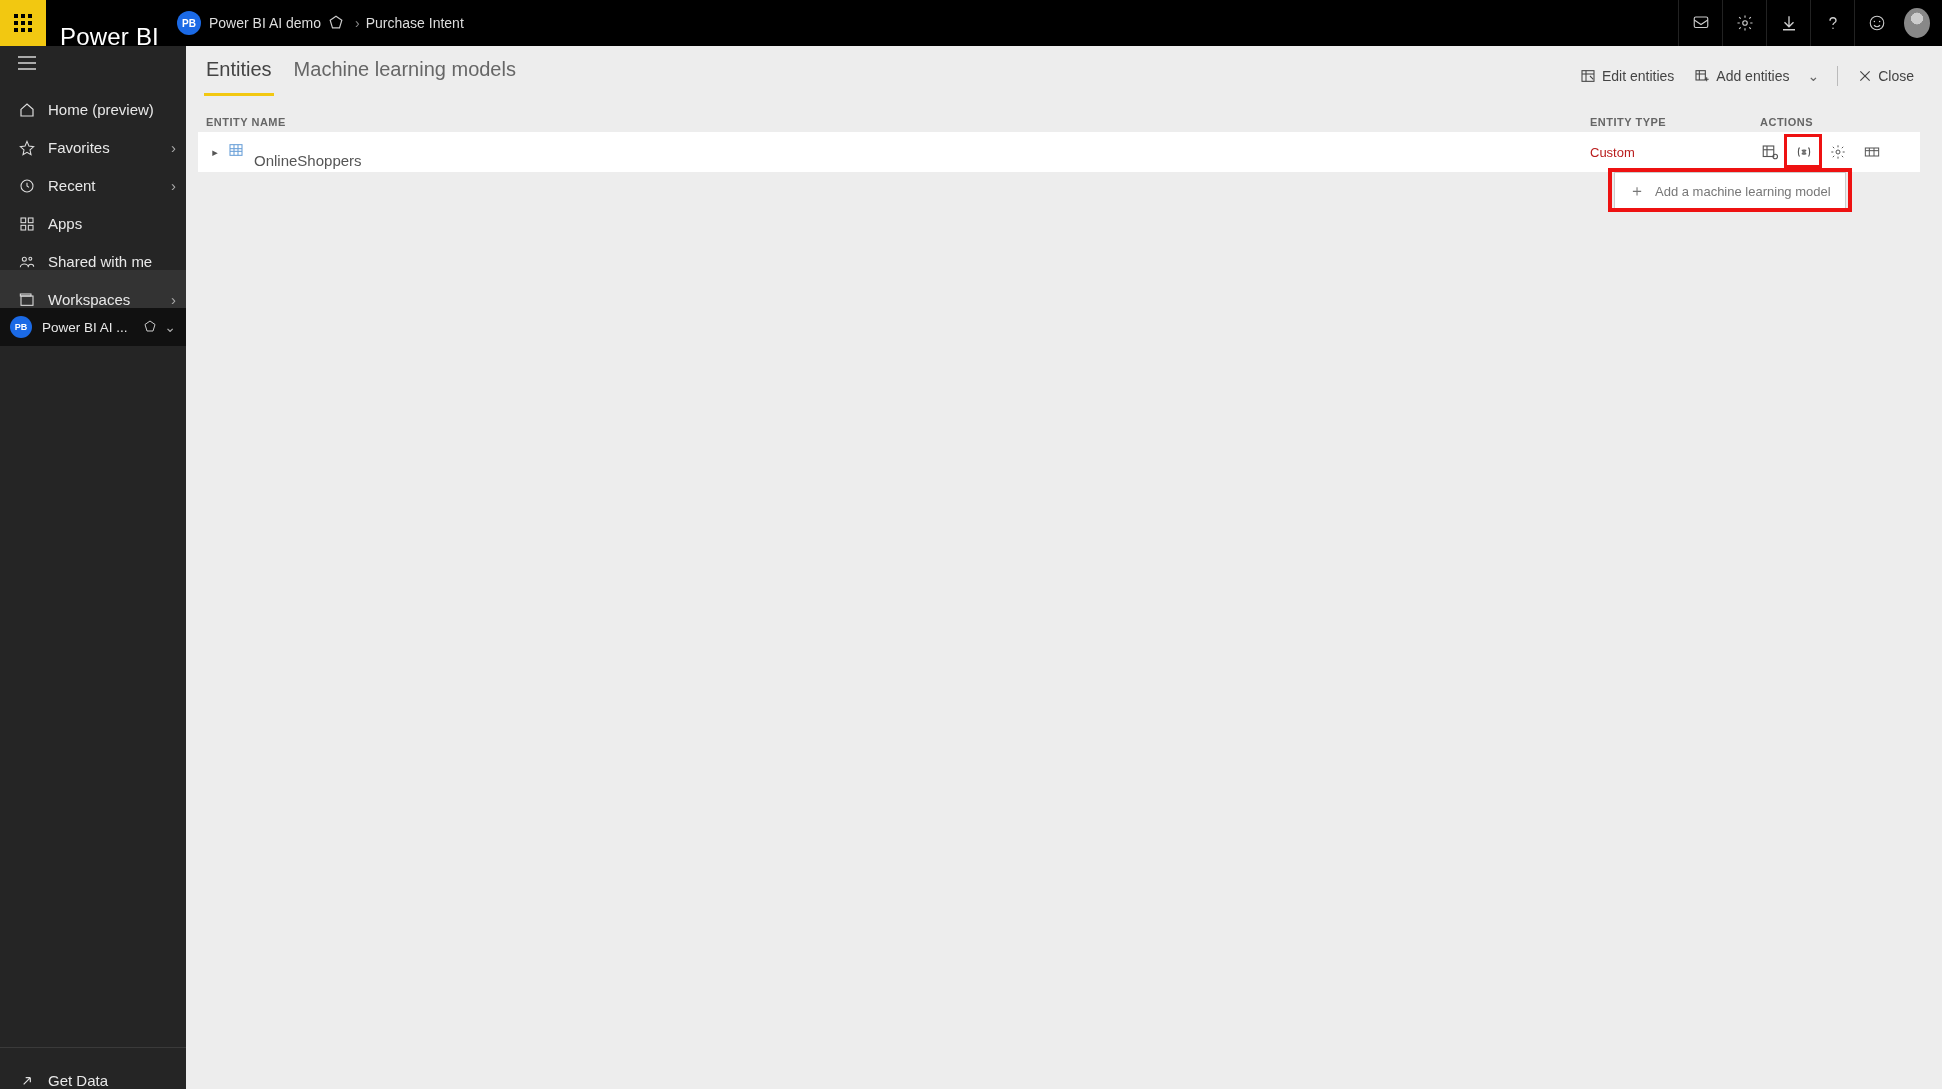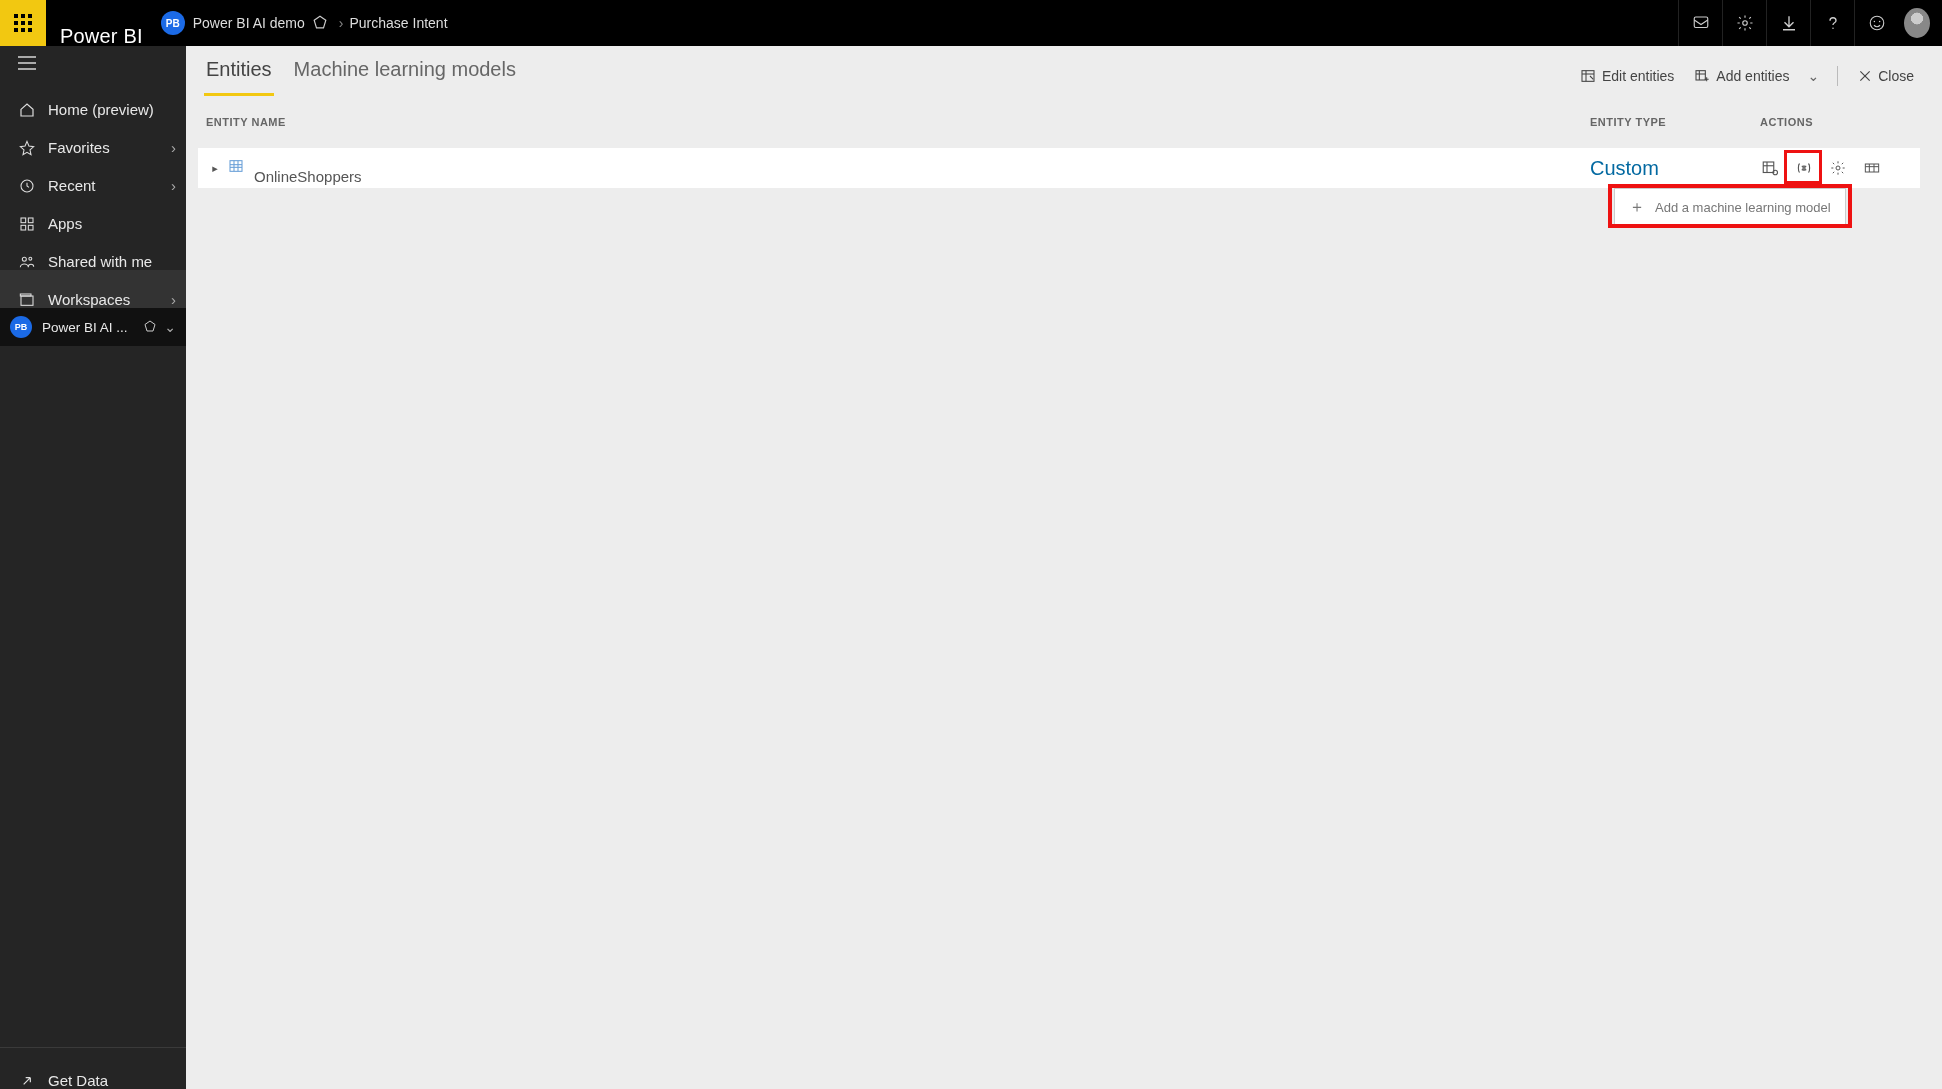"Power BI" .app-name { font-size: 20px -> 24px }
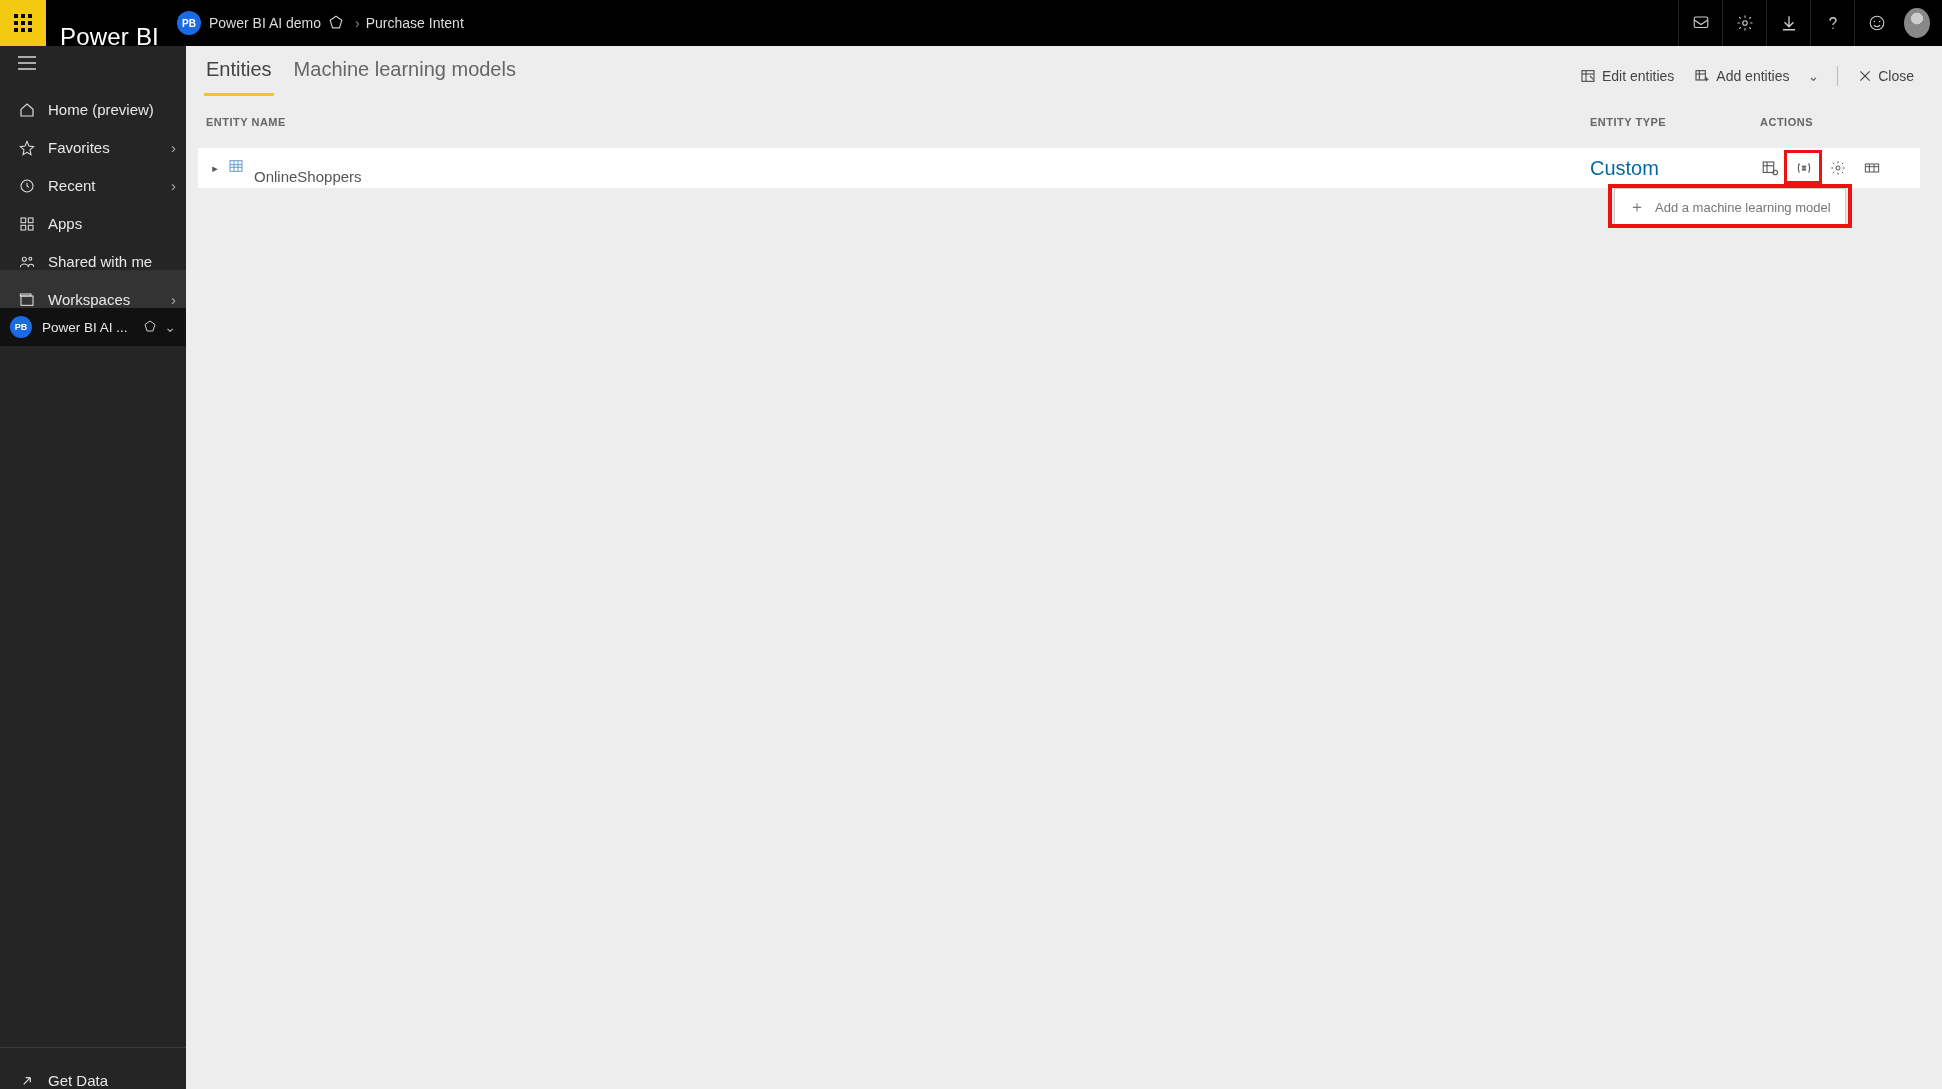"ENTITY NAME" .table-header { padding: 0 0 20px 8px -> 0 0 4px 8px }
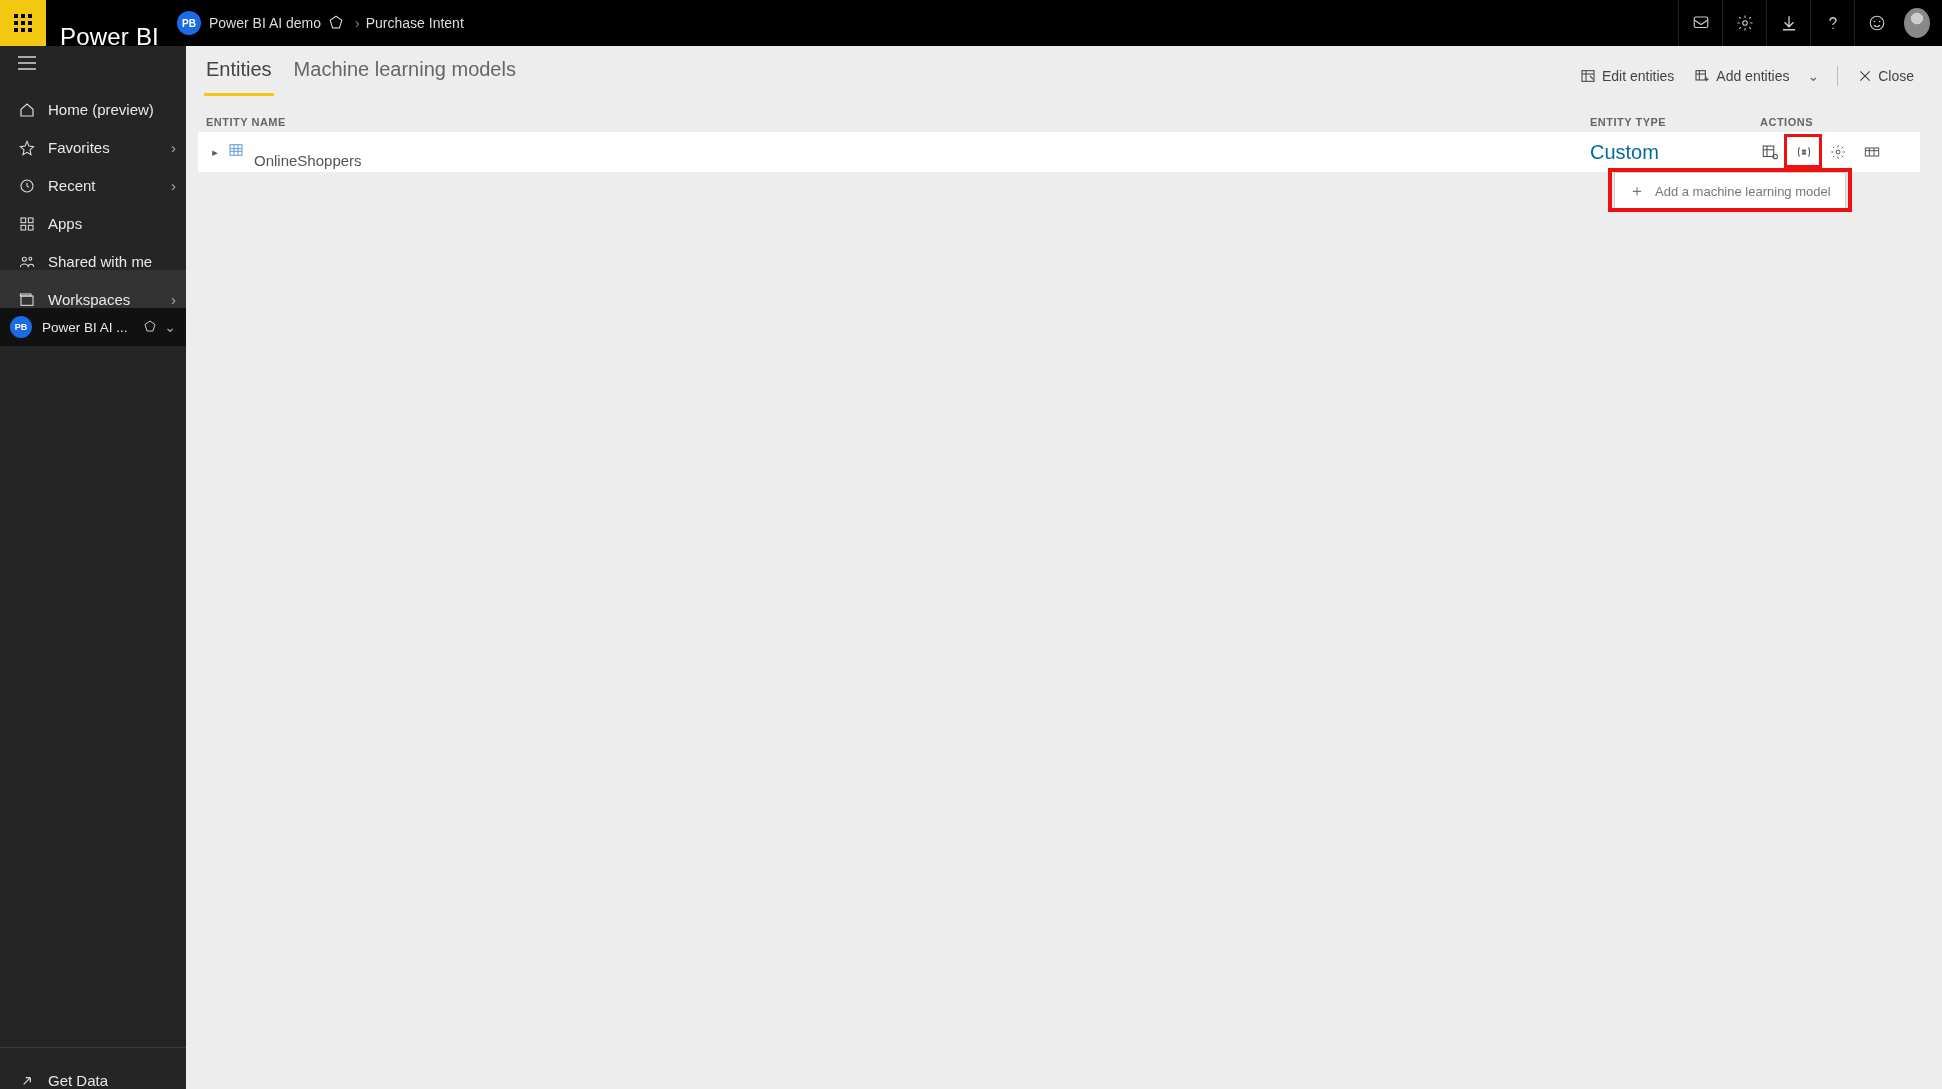"Custom" .entity-row .ent-type { color: #0369a1 -> #b91c1c; font-size: 20px -> 13px }
